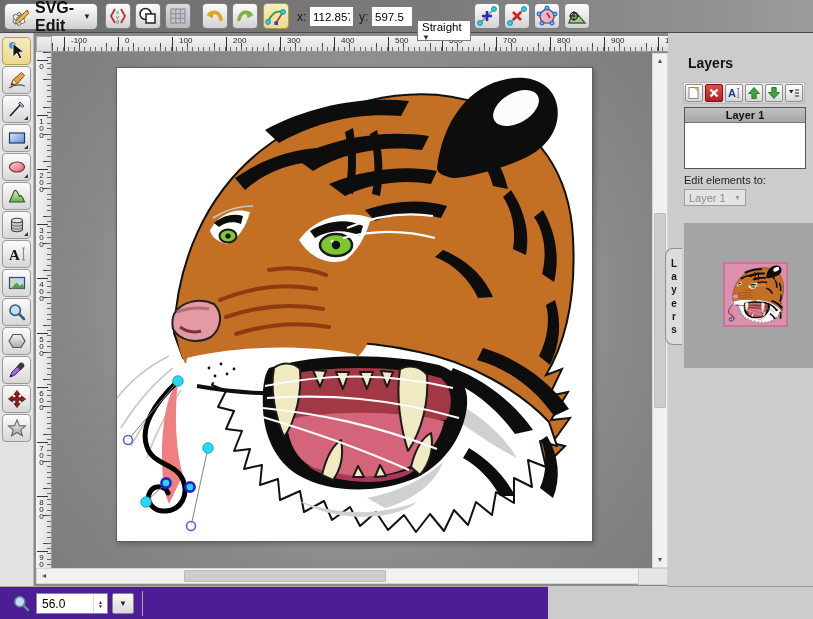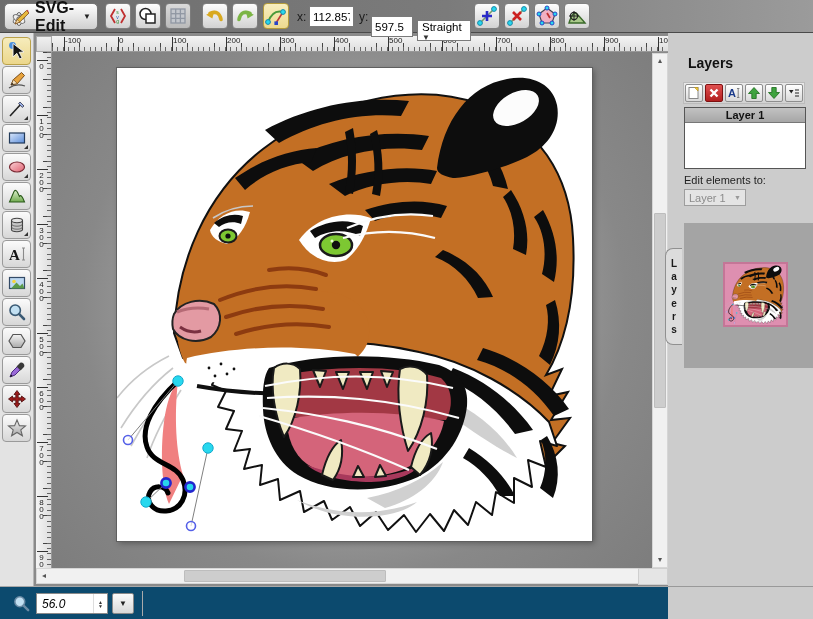"597.5" input.coord-input { margin-top: 10px -> none }
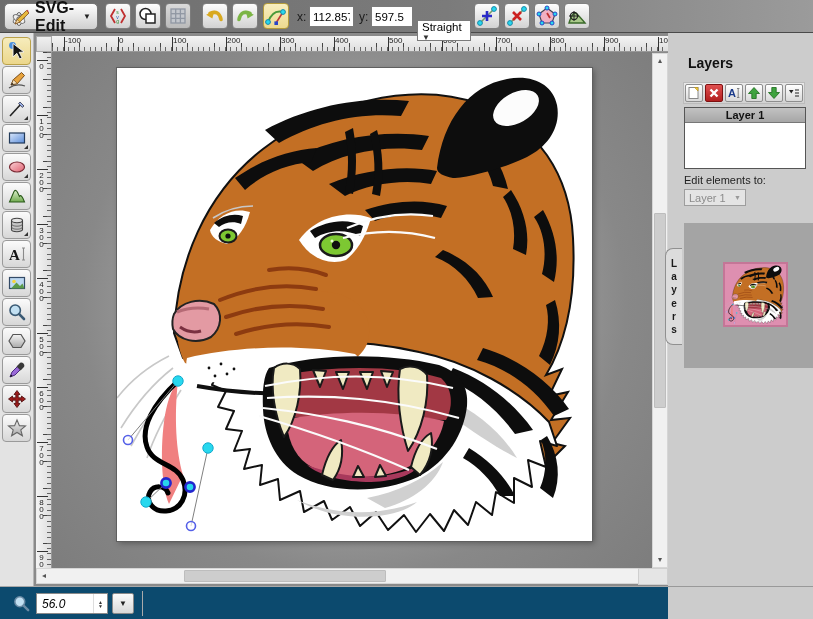"-100" .htick { padding-left: 0 -> 6px }
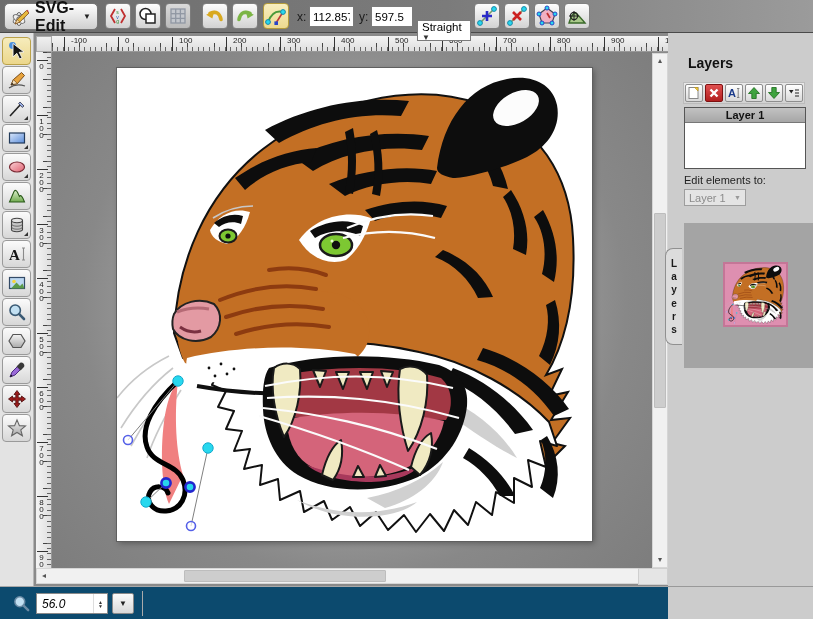"56.0" #bottom-bar { background: #0c4a6e -> #4c1d95; font-style: italic -> none; width: 668px -> 548px }
